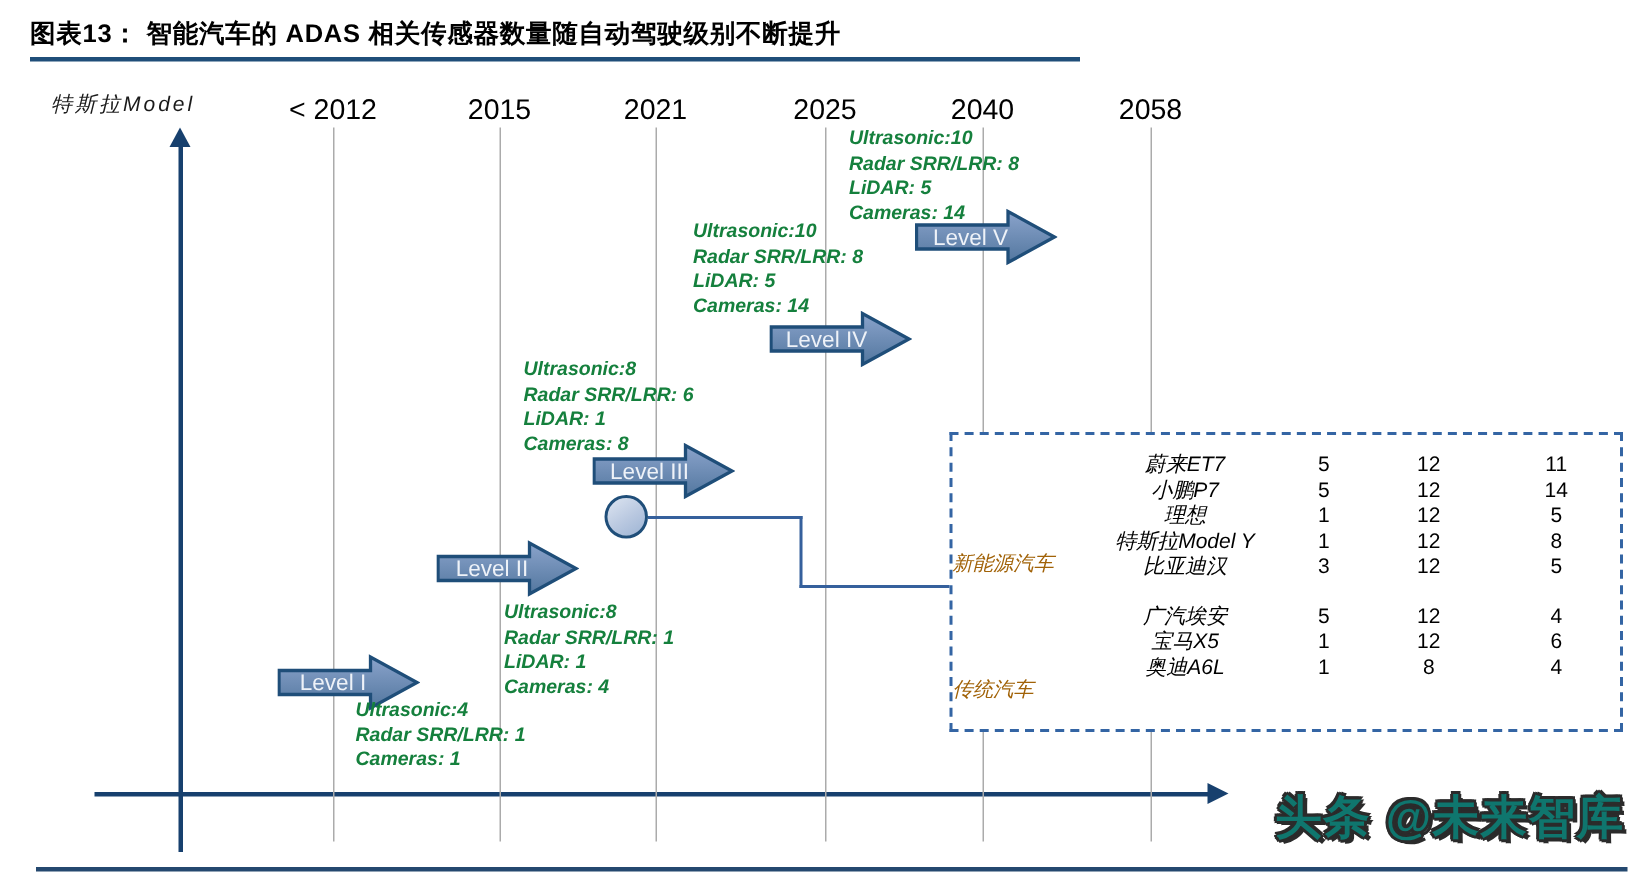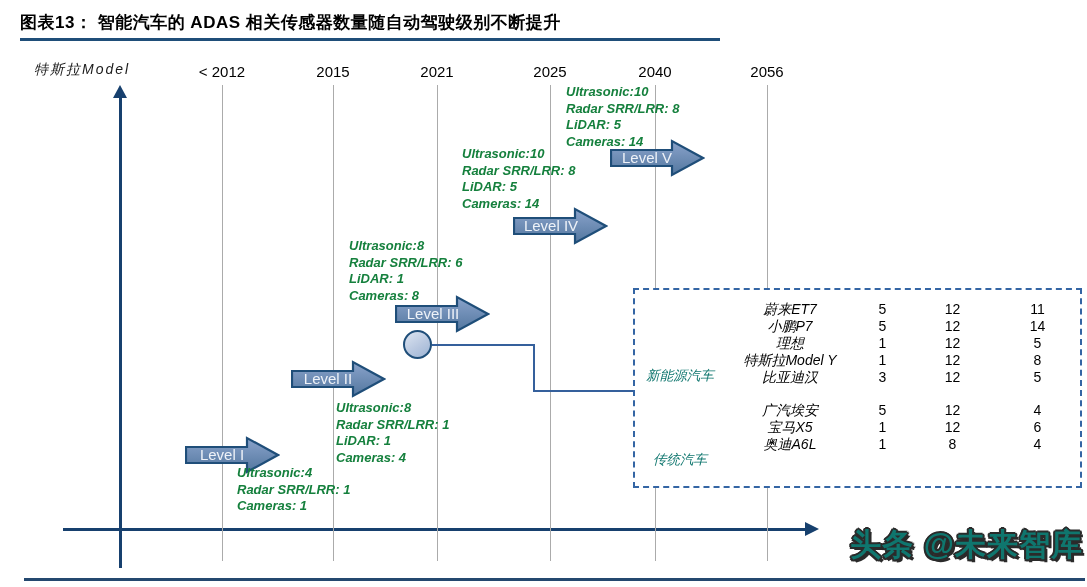"< 2012" .year-label { font-size: 15px -> 19px }
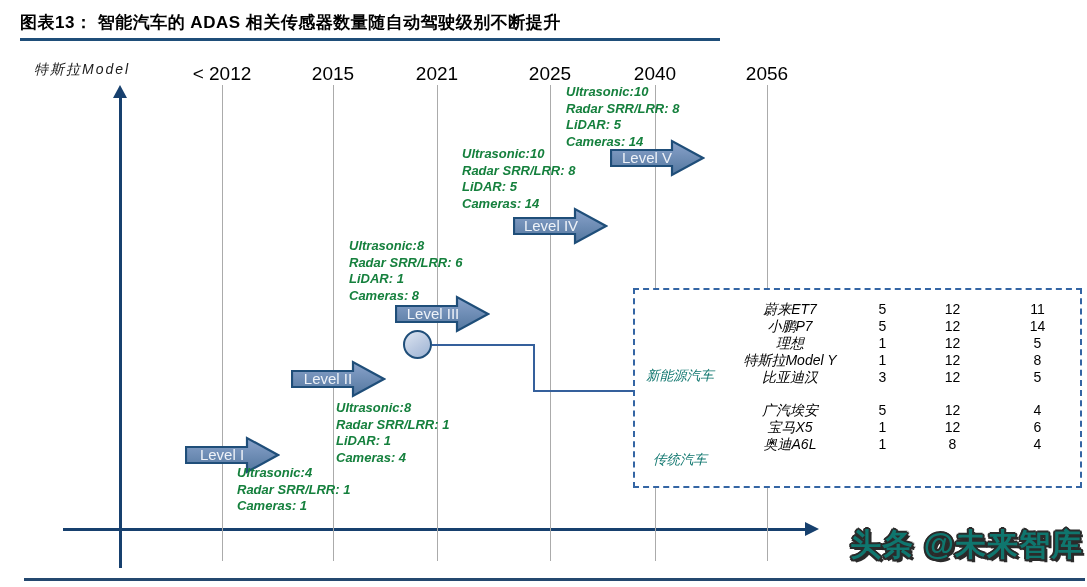"2056" span.year-label { text: 2056 -> 2058 }
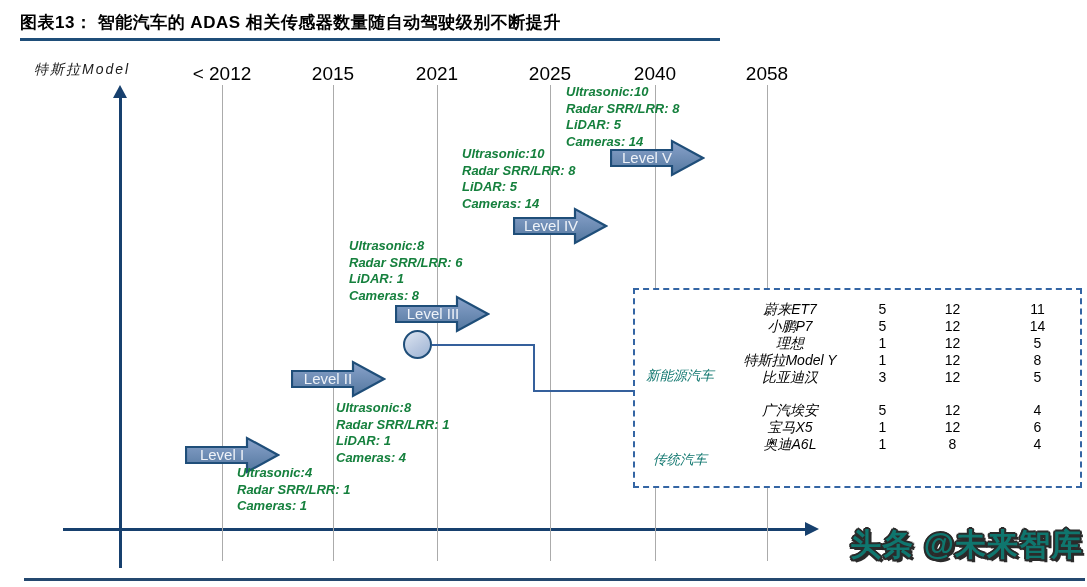"新能源汽车" .t-group { color: #0f766e -> #a16207; text-align: center -> none }
